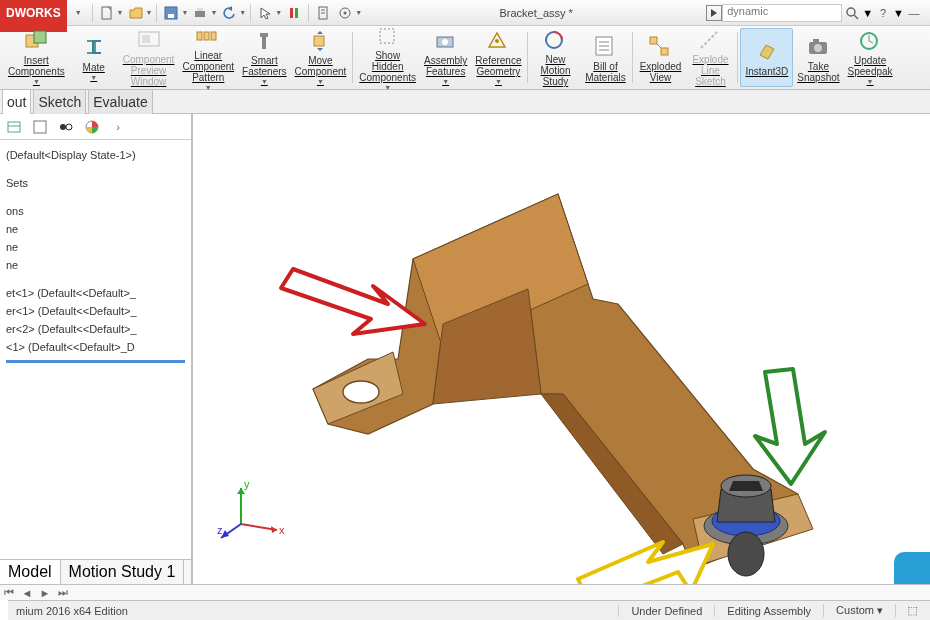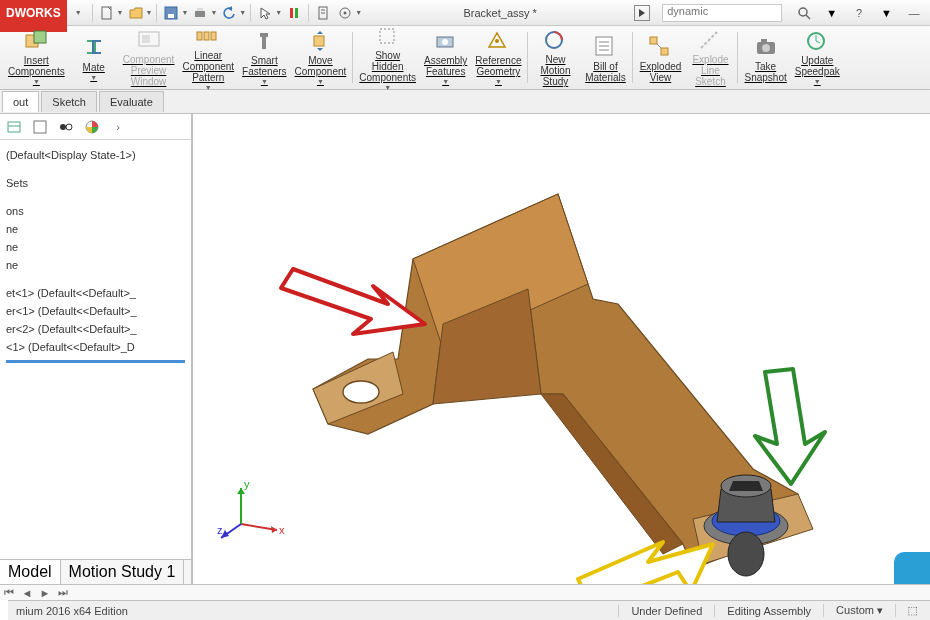"dynamic" .search-area { gap: 12px -> 0 }
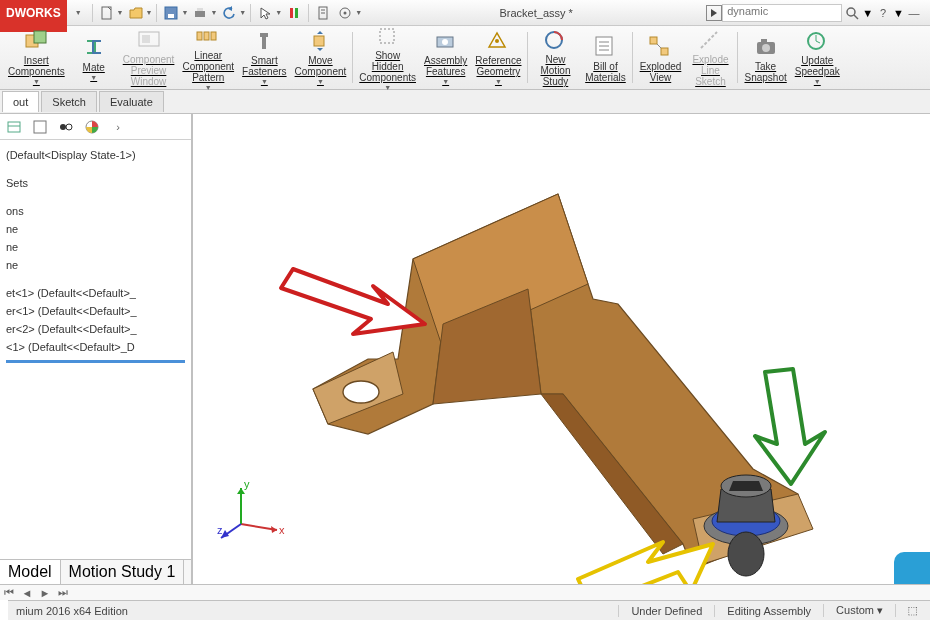"Instant3D" div.rbtn { html: none -> <div> <div> <svg> <path></path> </svg> </div> <div>Instant3D</div> </div> }
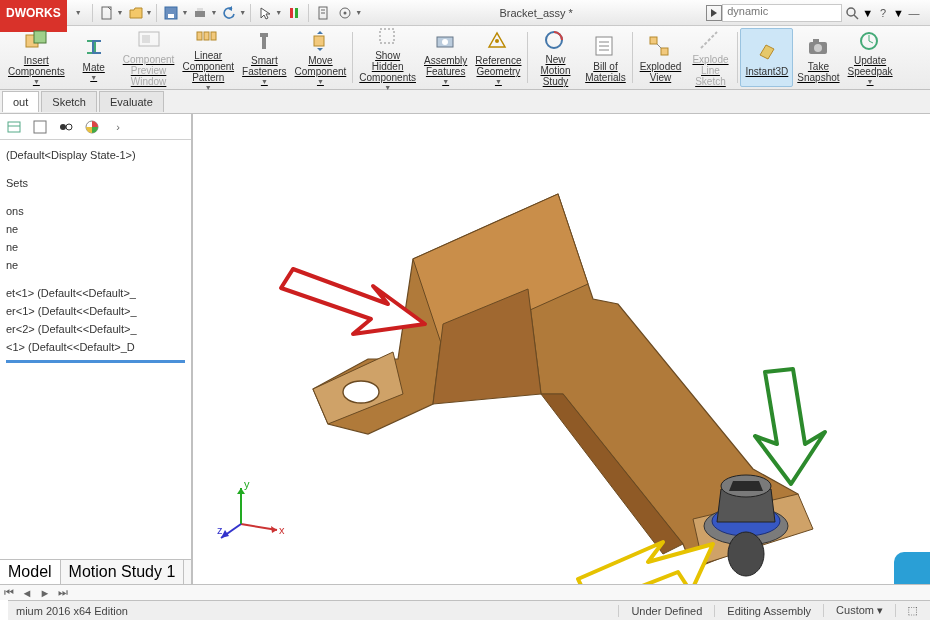"out" .tabbtn { font-size: 11px -> 14px; padding: 4px 10px -> 4px 4px }
